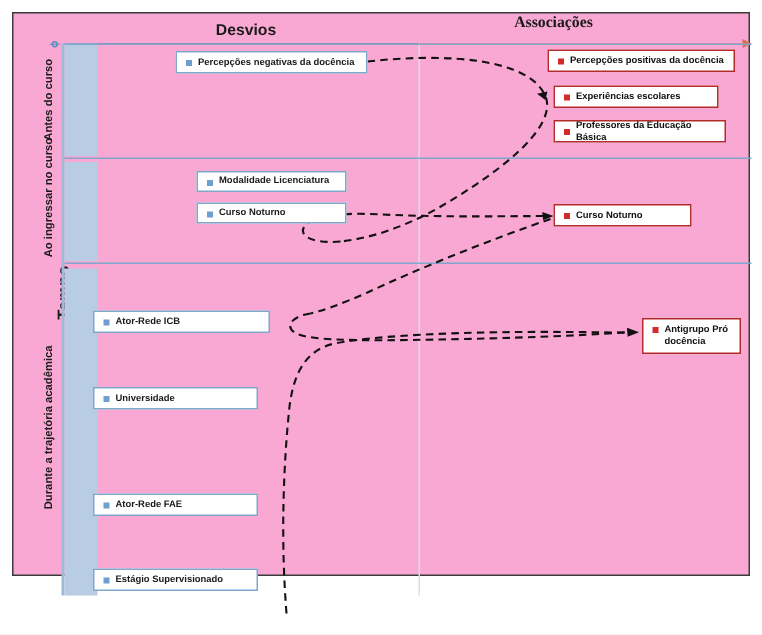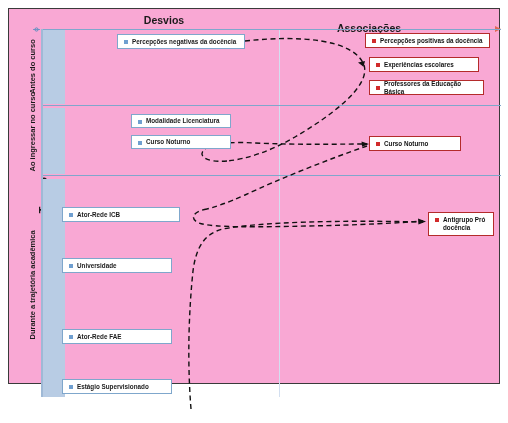"Associações" #title-assoc { font-family: none -> Liberation Serif, serif; top: 13px -> 1px }
